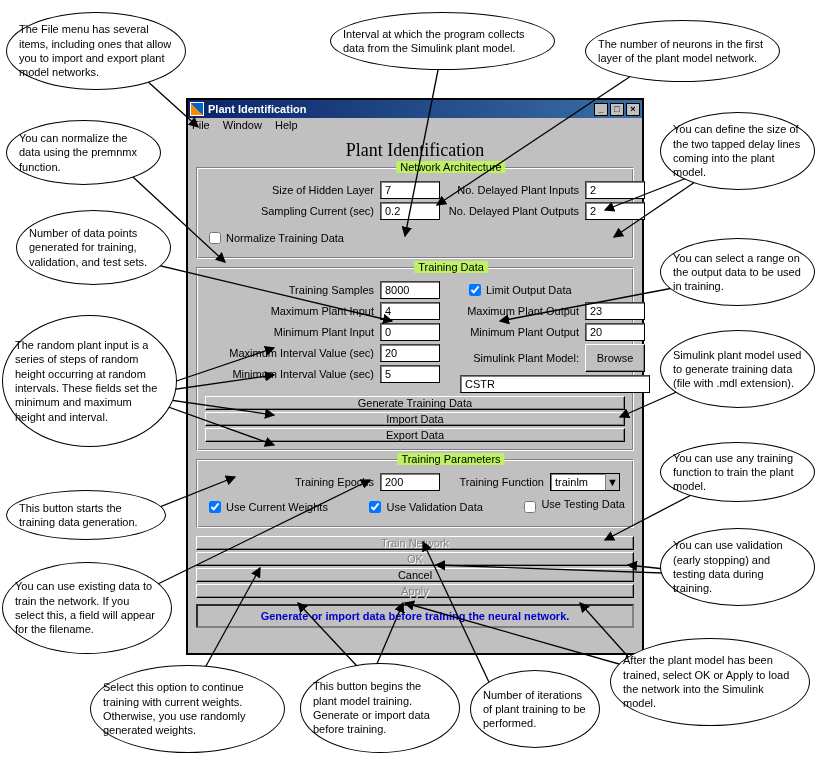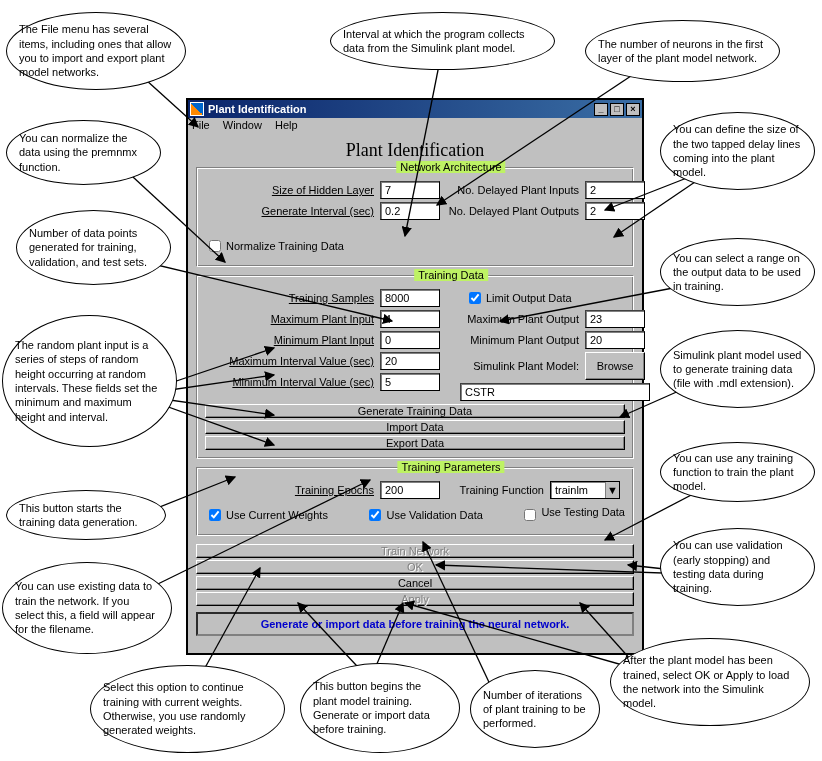"Size of Hidden Layer" .lblR { text-decoration: underline -> none }
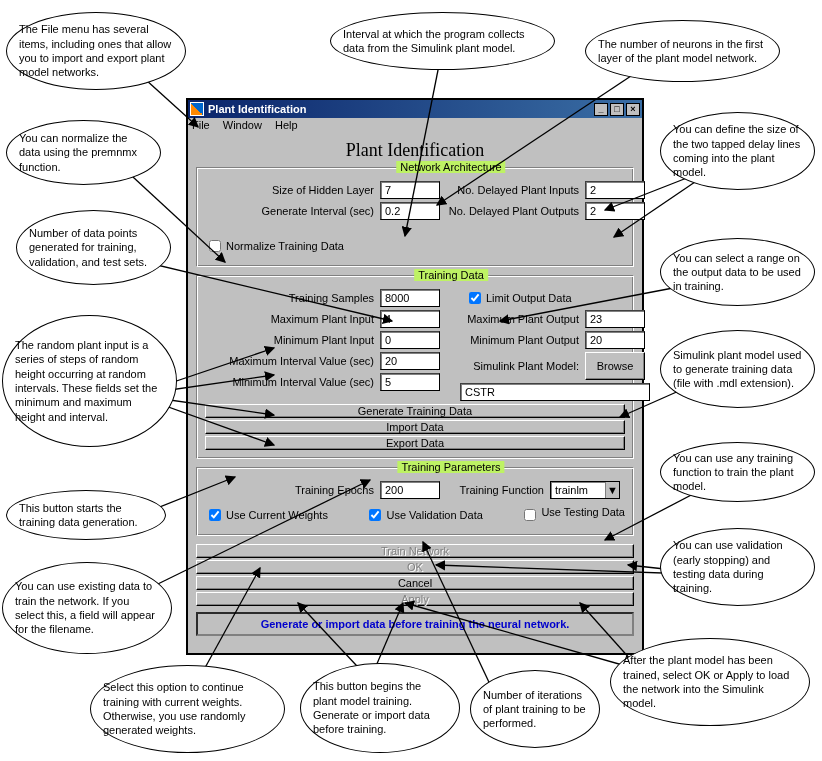"Generate Interval (sec)" div.lblR { text: Generate Interval -> Sampling Current }
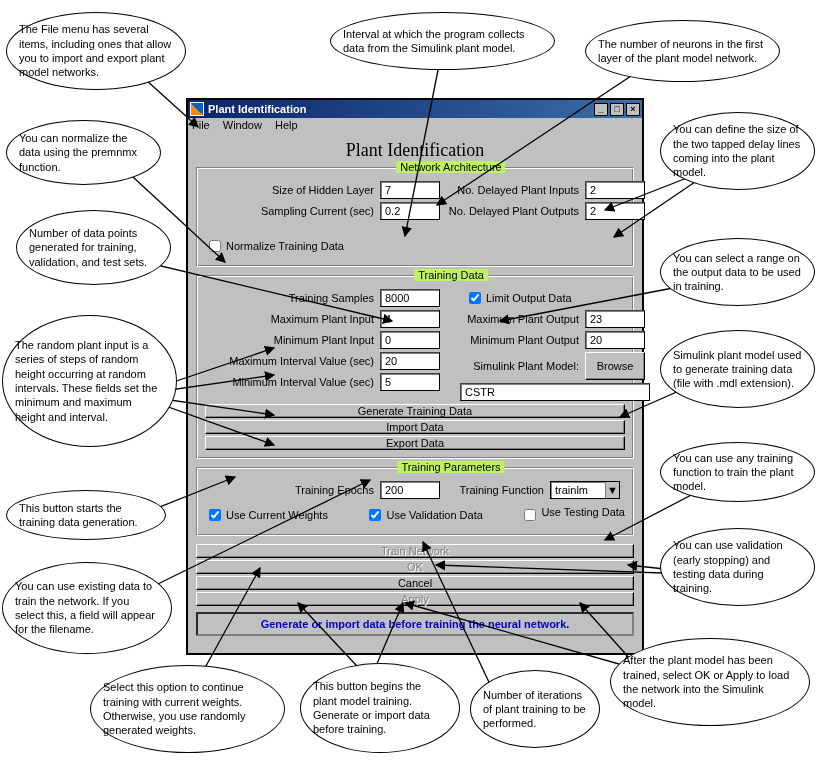"Normalize Training Data" div.row { margin-top: 14px -> 6px }
